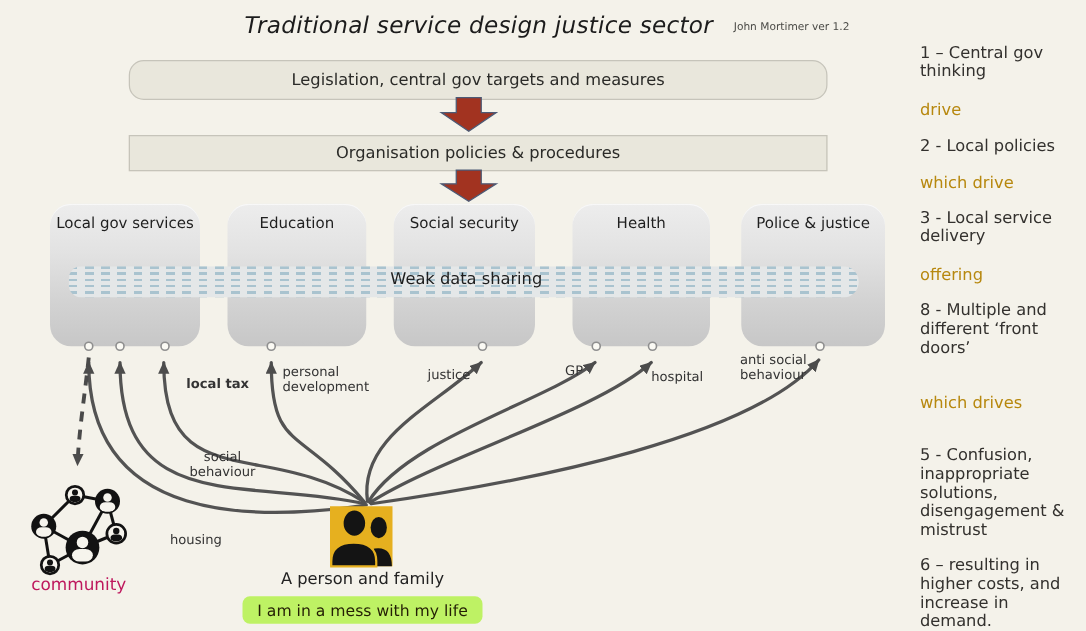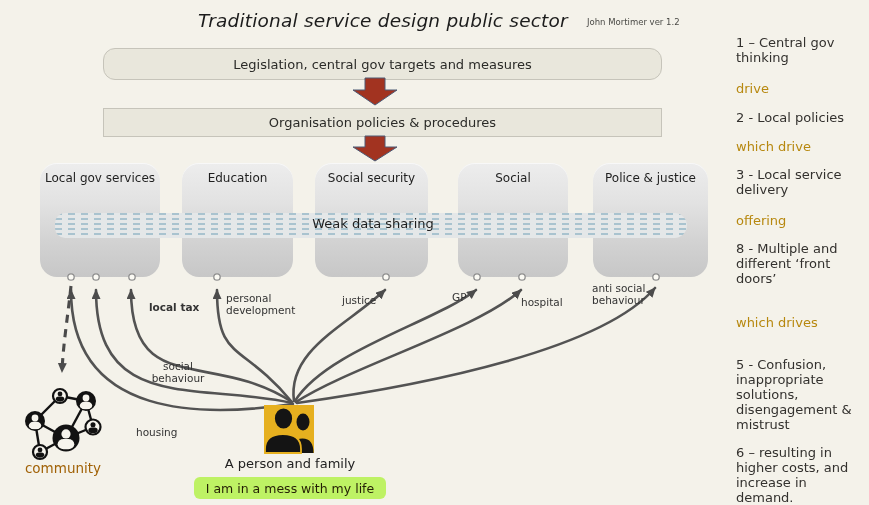"Traditional service design public sector" div.abs { text: public -> justice }
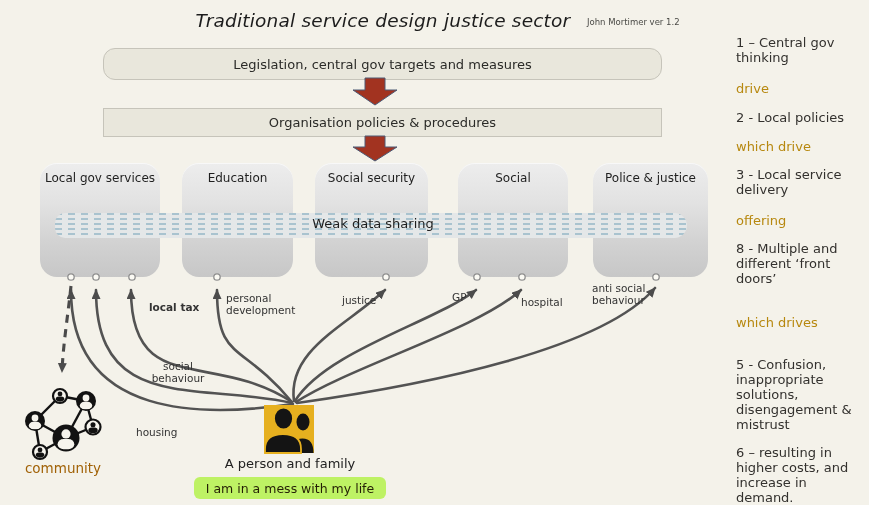"Social" div.abs { text: Social -> Health }
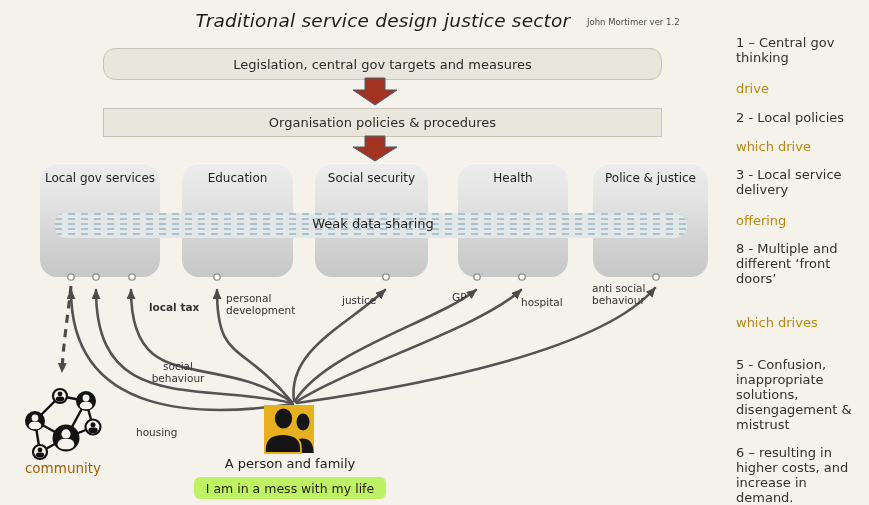"community" .community-label { color: #a16207 -> #be185d }
